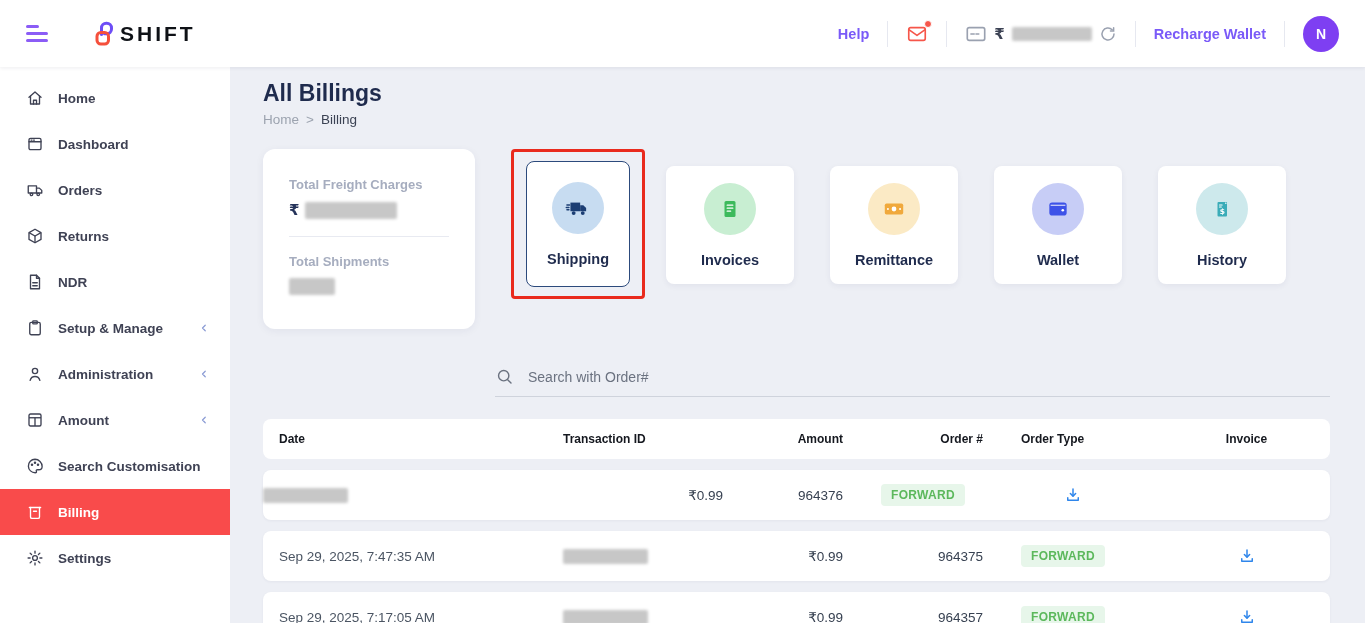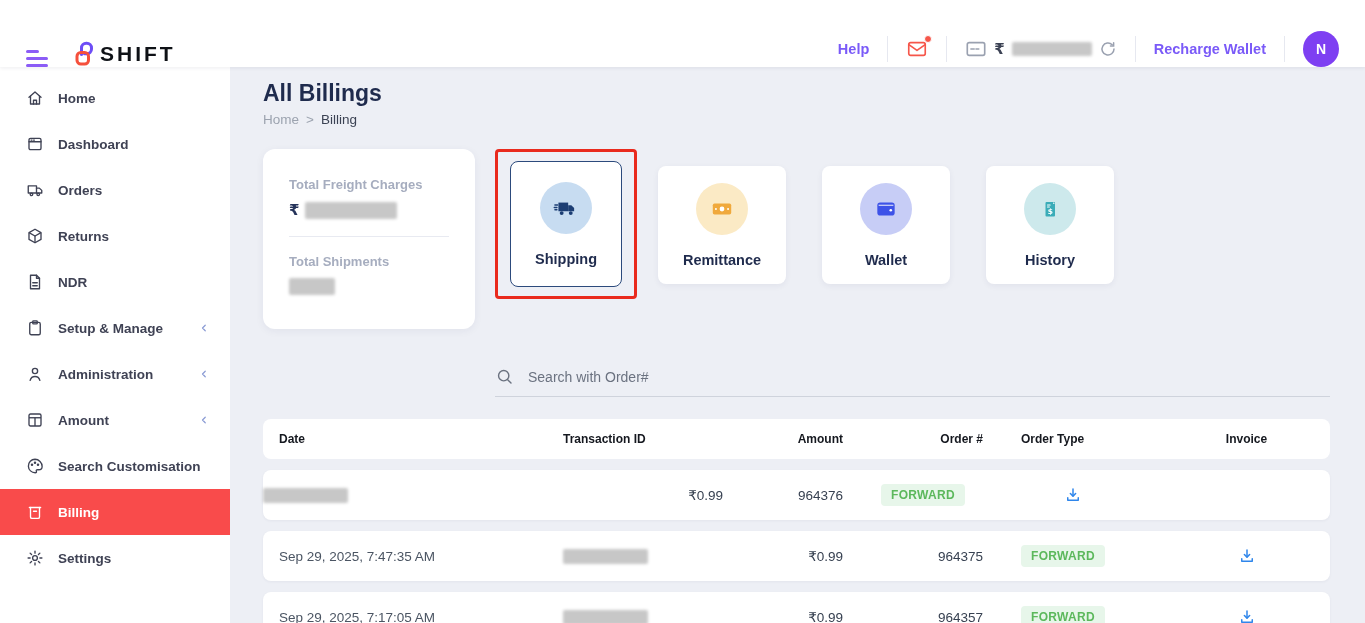"SHIFT" .header { align-items: flex-end -> center; gap: none -> 20px }
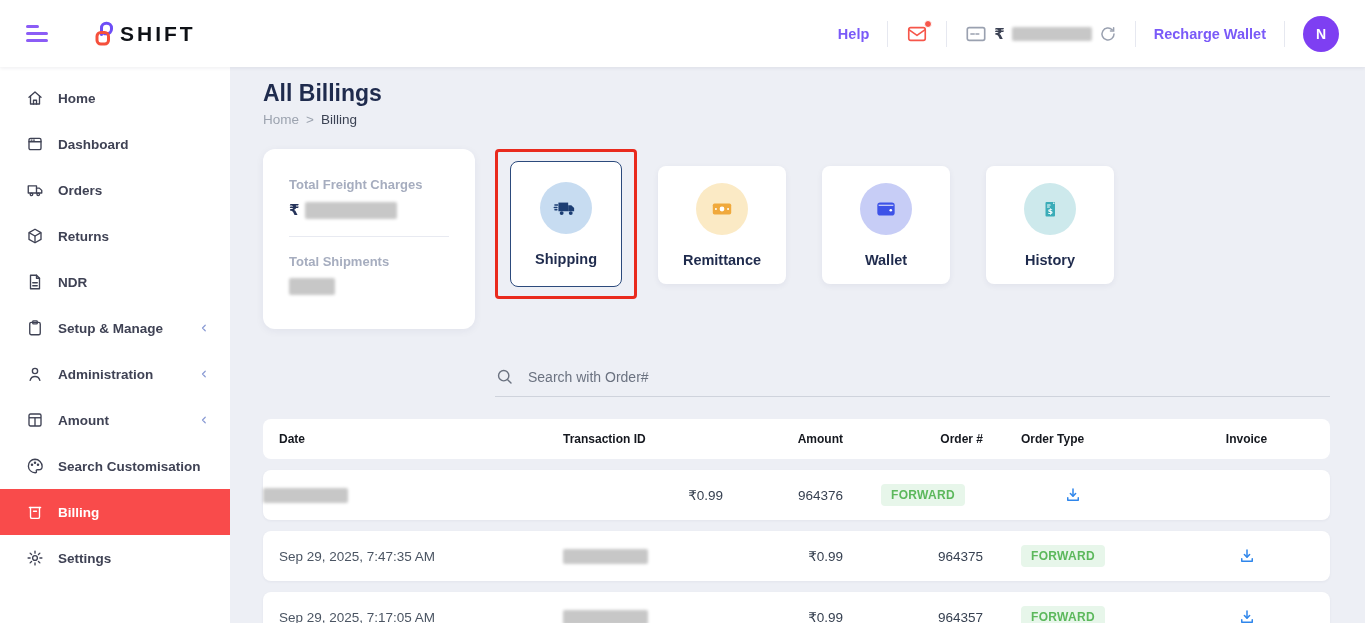"Total Freight Charges" .summary-card { margin-right: 20px -> 36px }
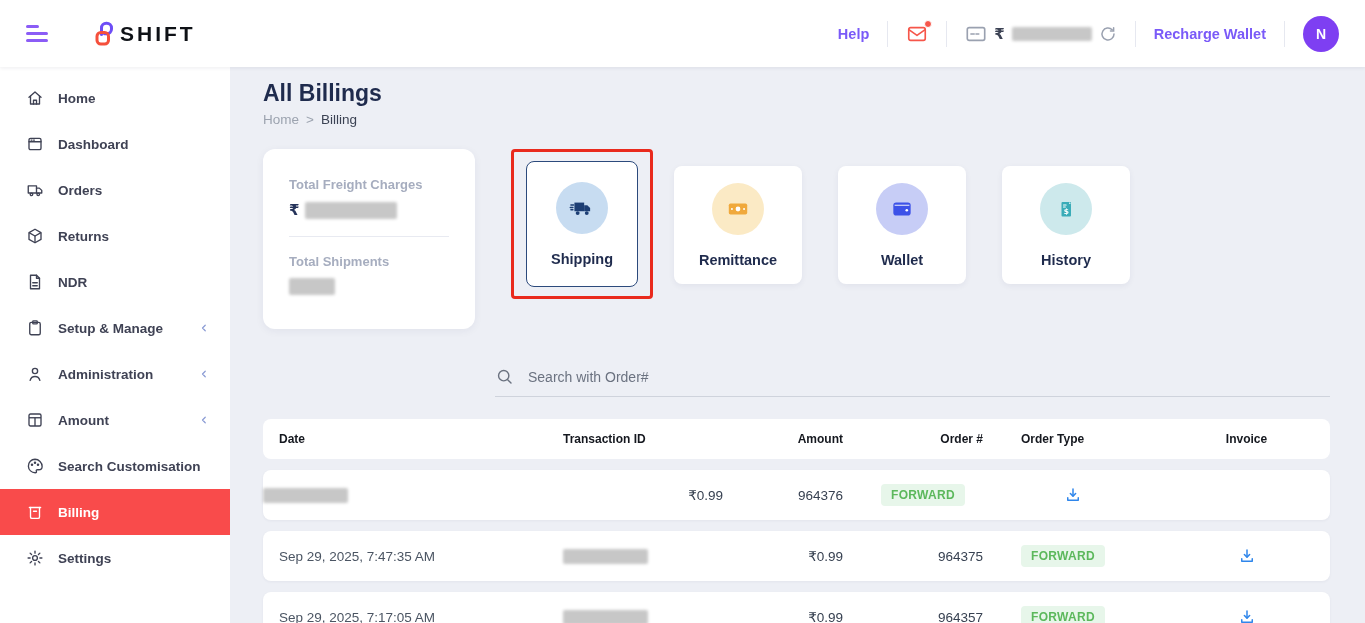"Shipping" .tab-card.selected { width: 112px -> 104px }
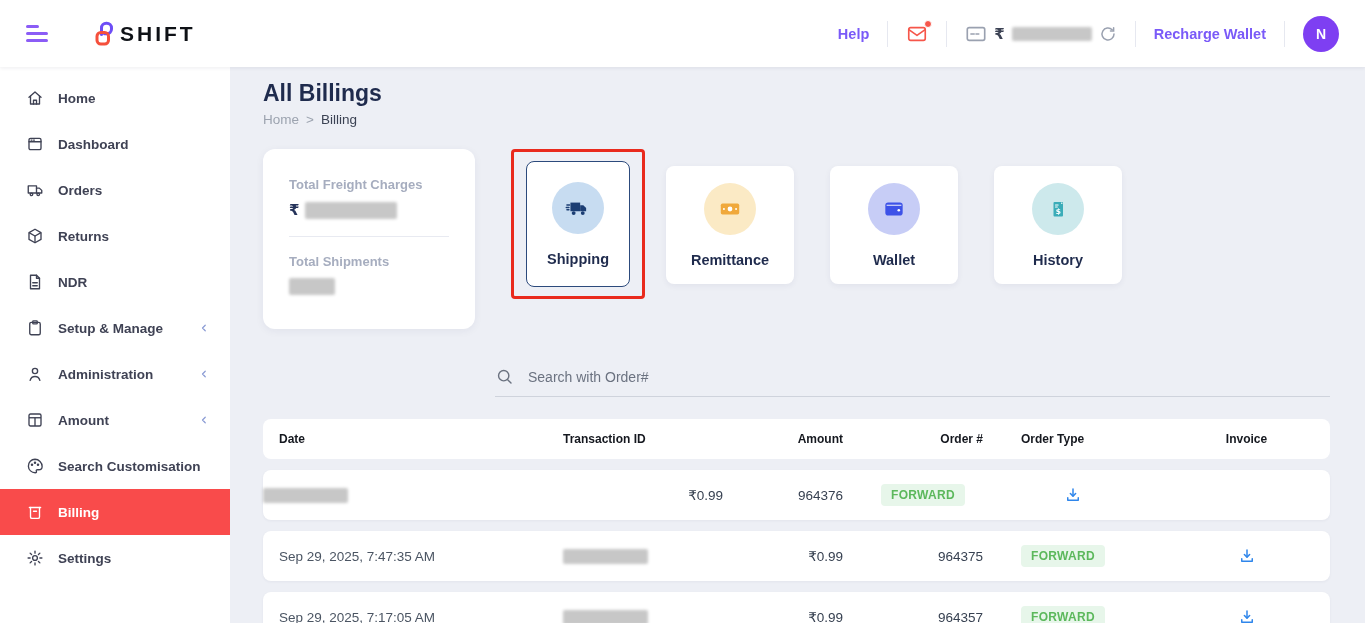"Invoices" div.tab-card { html: none -> <div> <div> <svg> <rect></rect> <g> <path></path> <path></path> <path></path> </g> </svg> </div> <div>Invoices</div> </div> }
